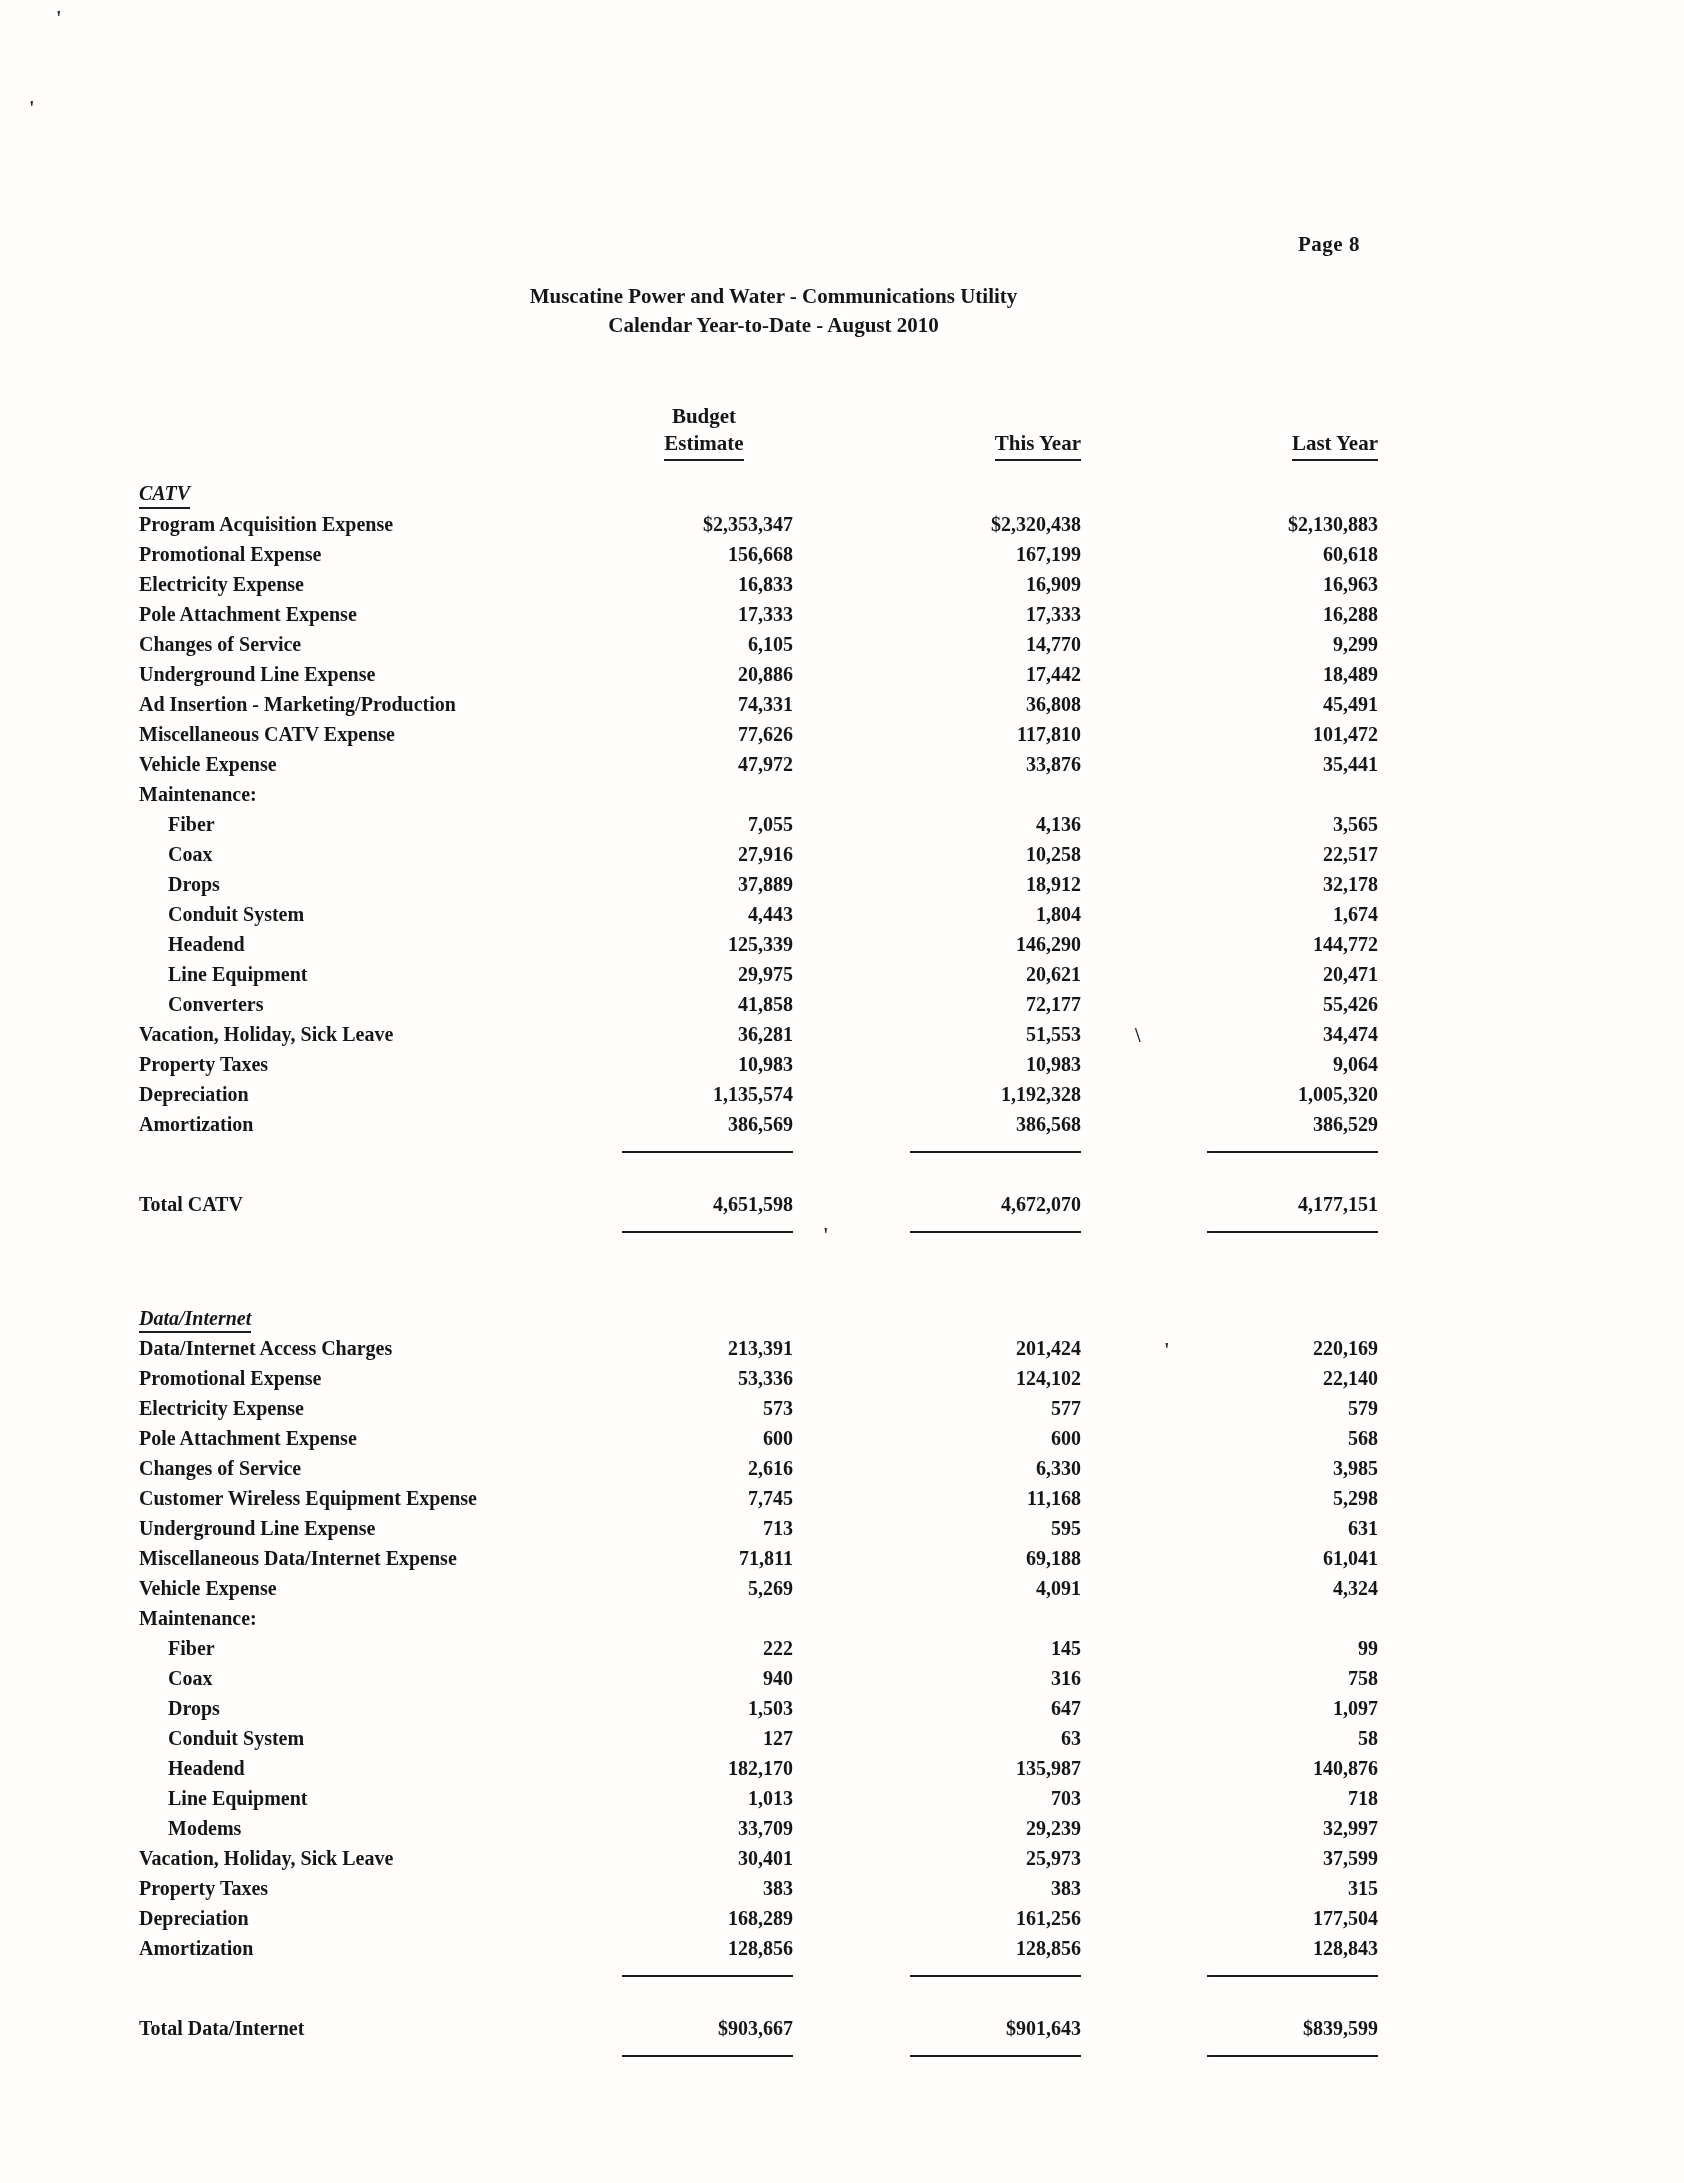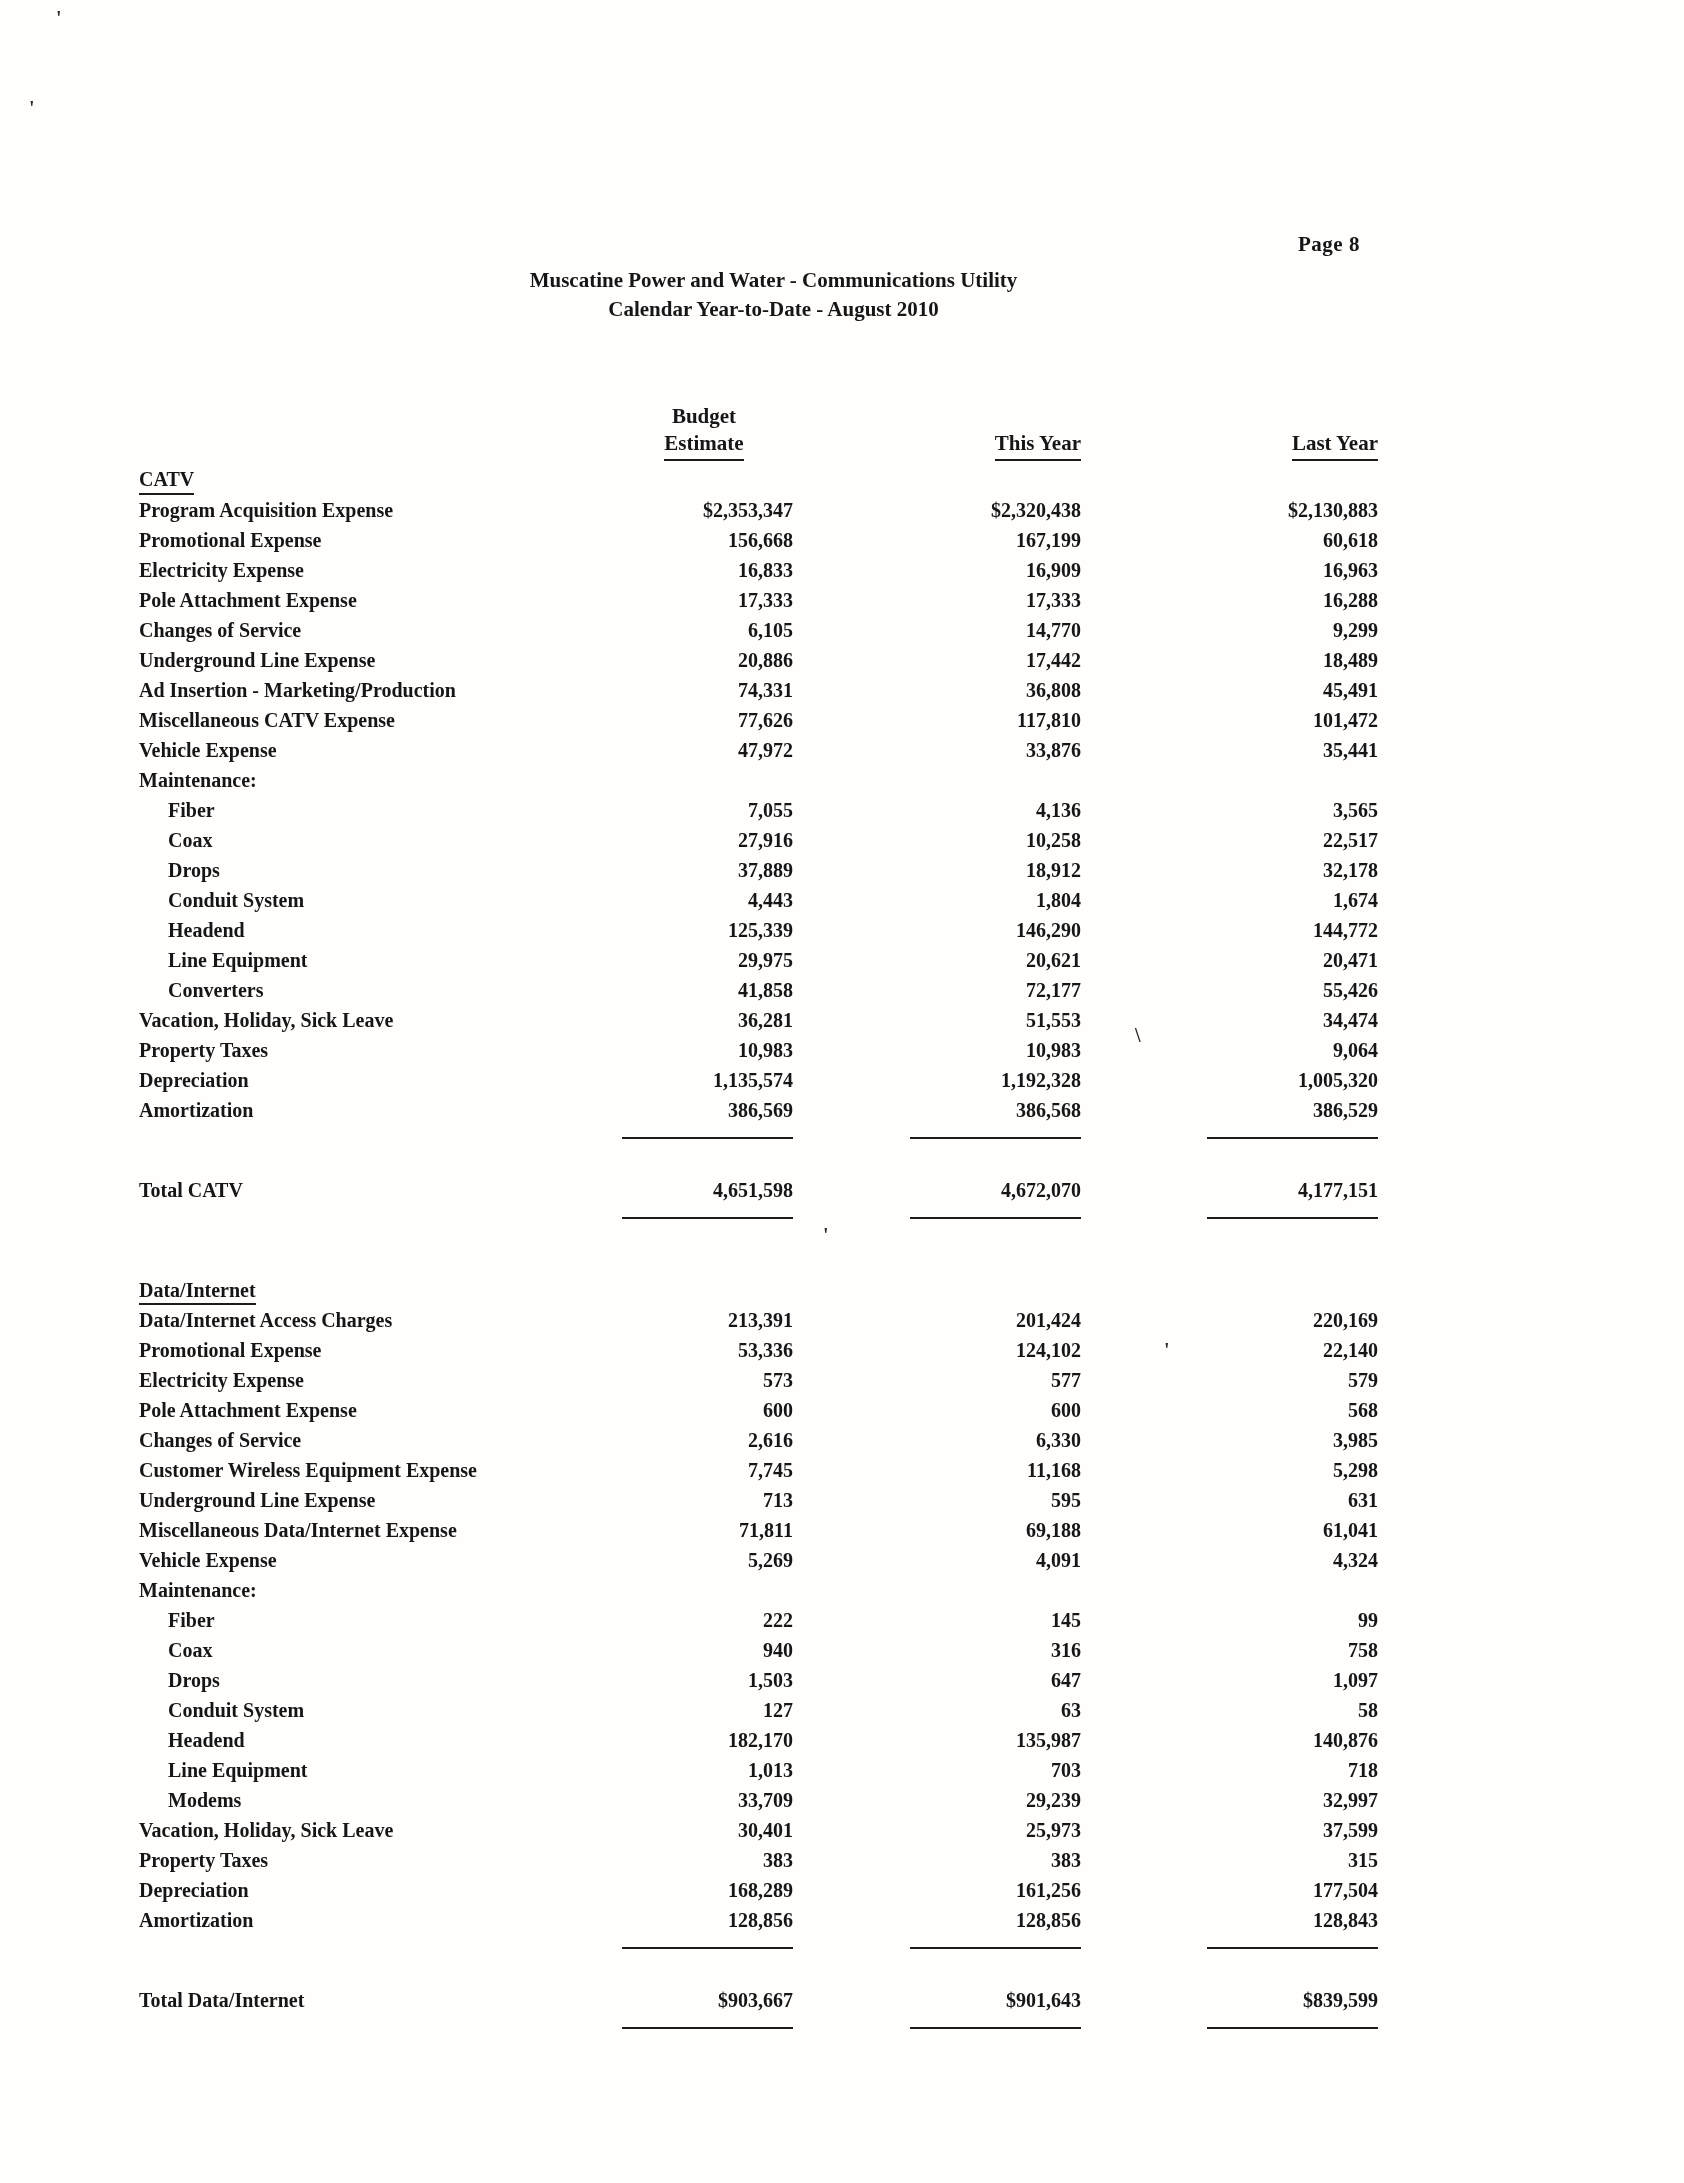"Muscatine Power and Water -" .title-block { top: 266px -> 282px }
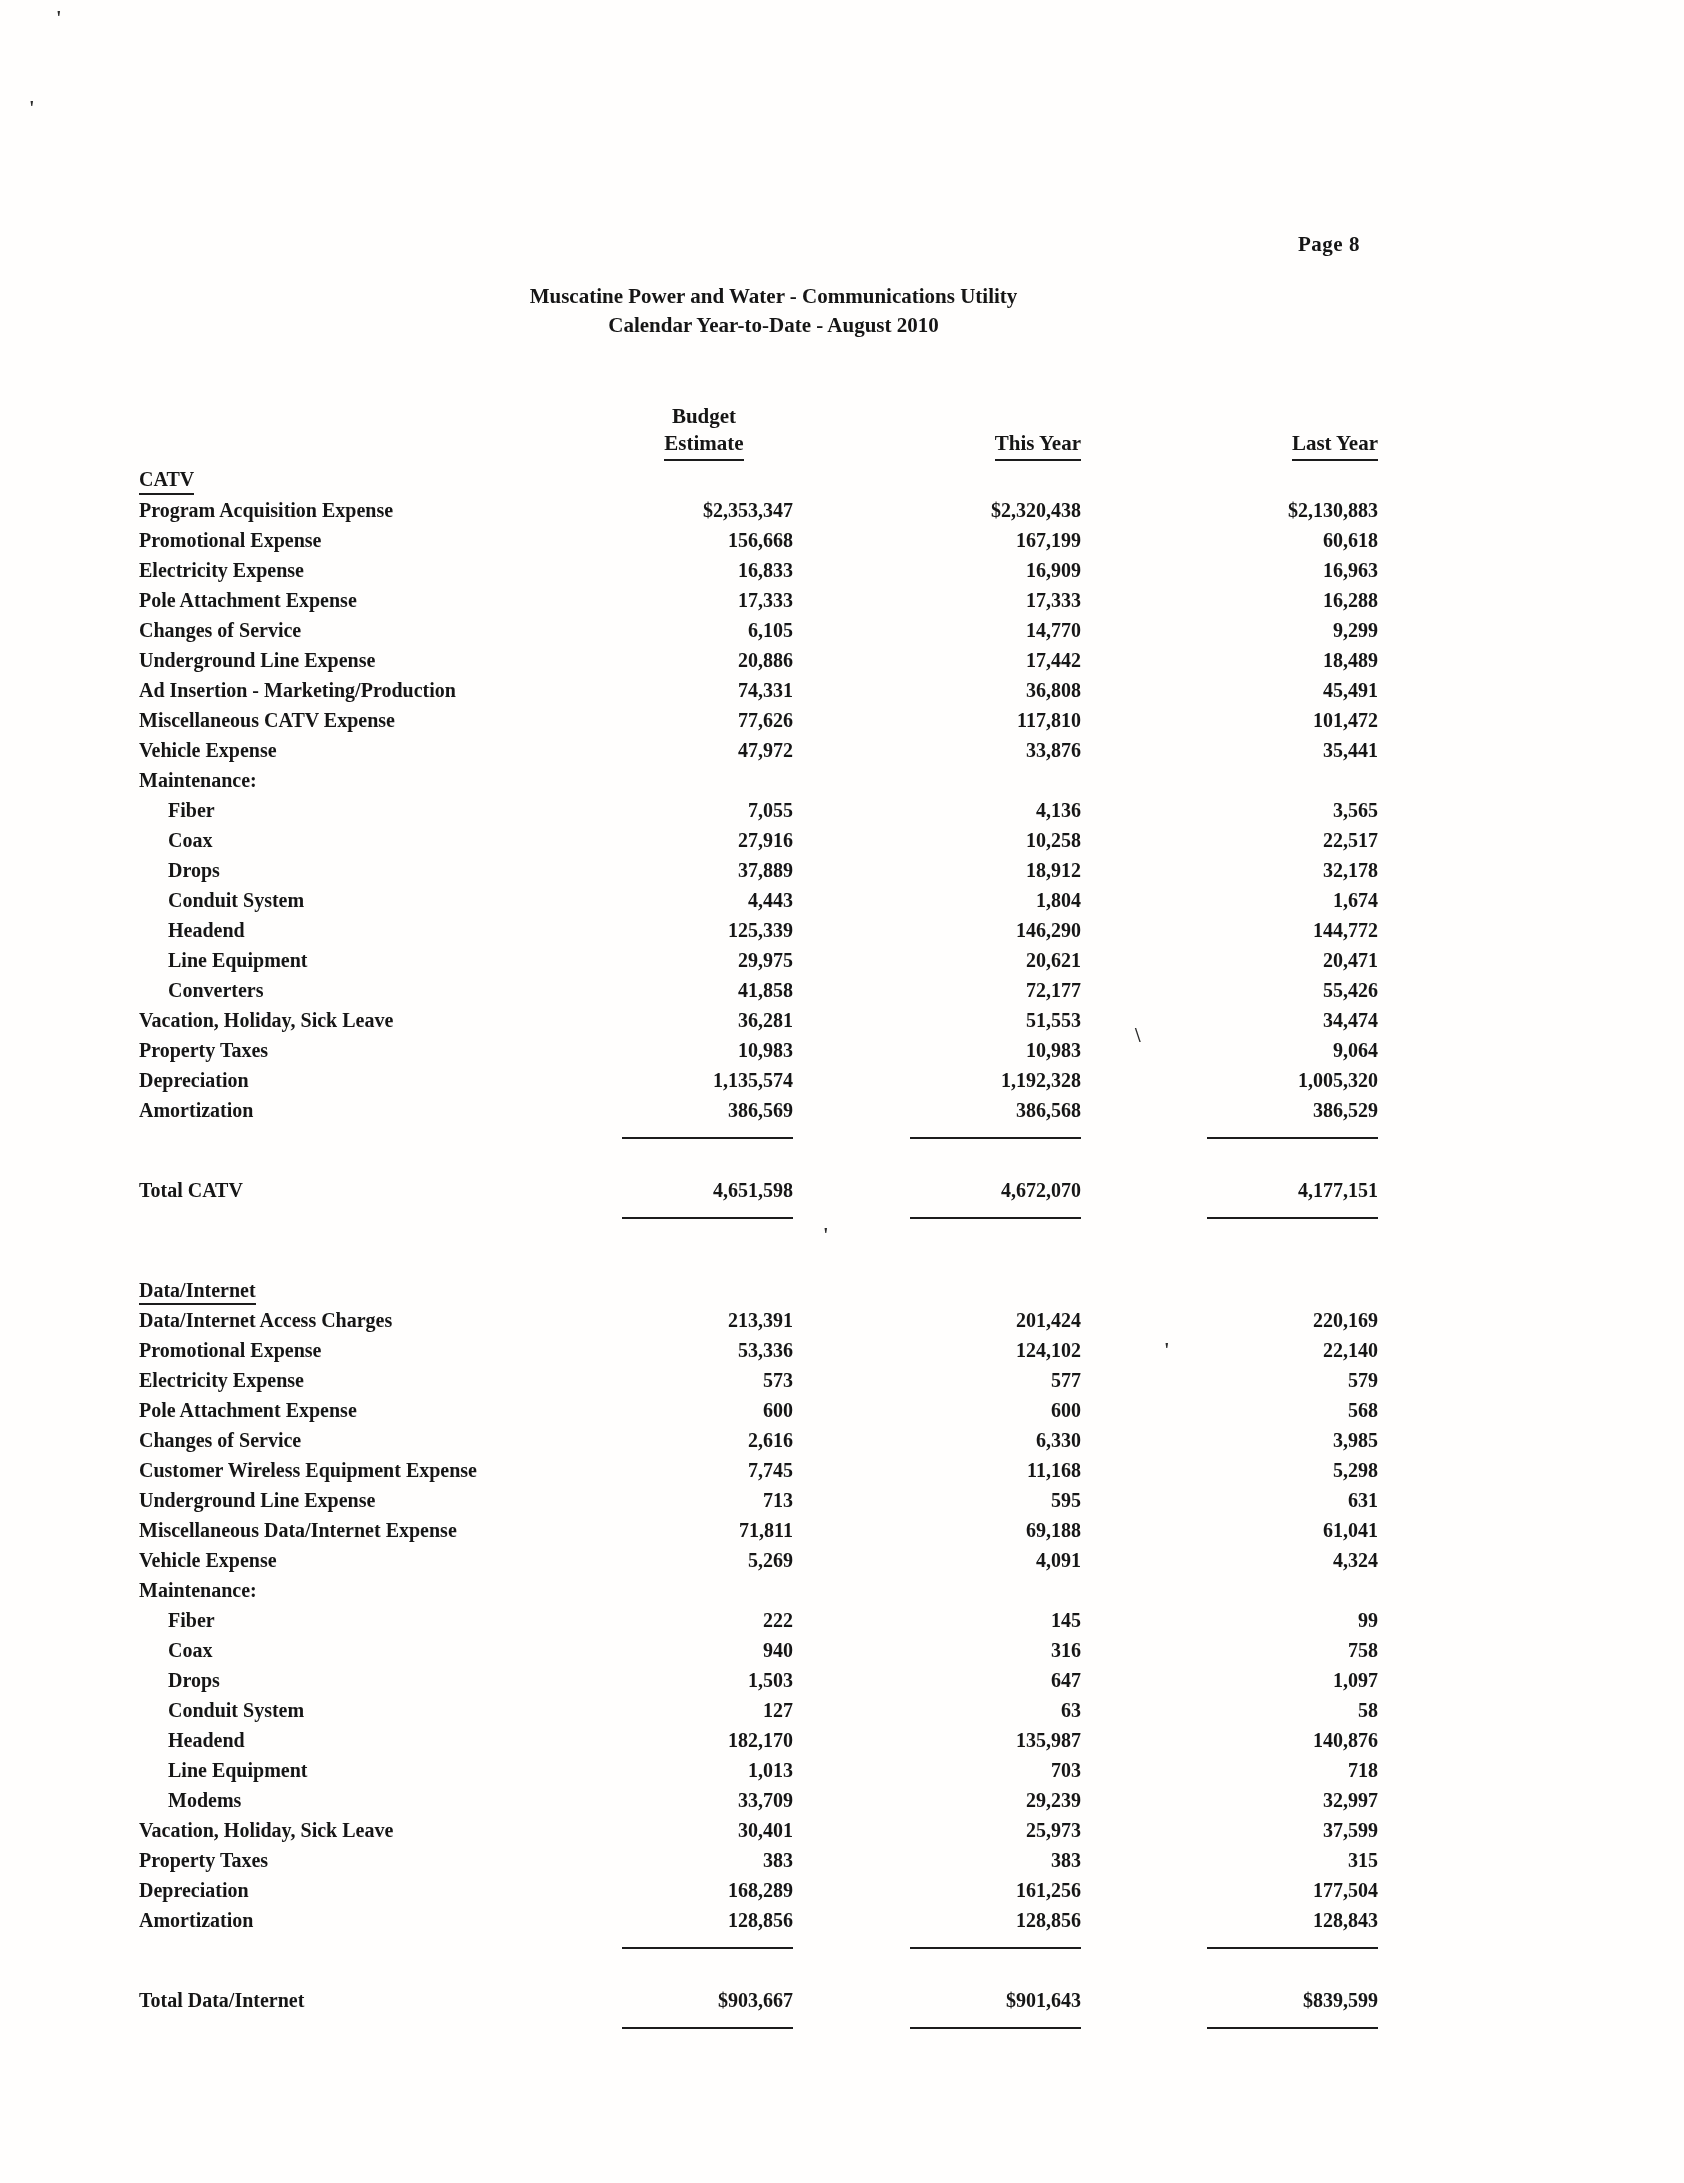"CATV" .section-header-row { font-style: none -> italic; margin-top: 0 -> 14px }
